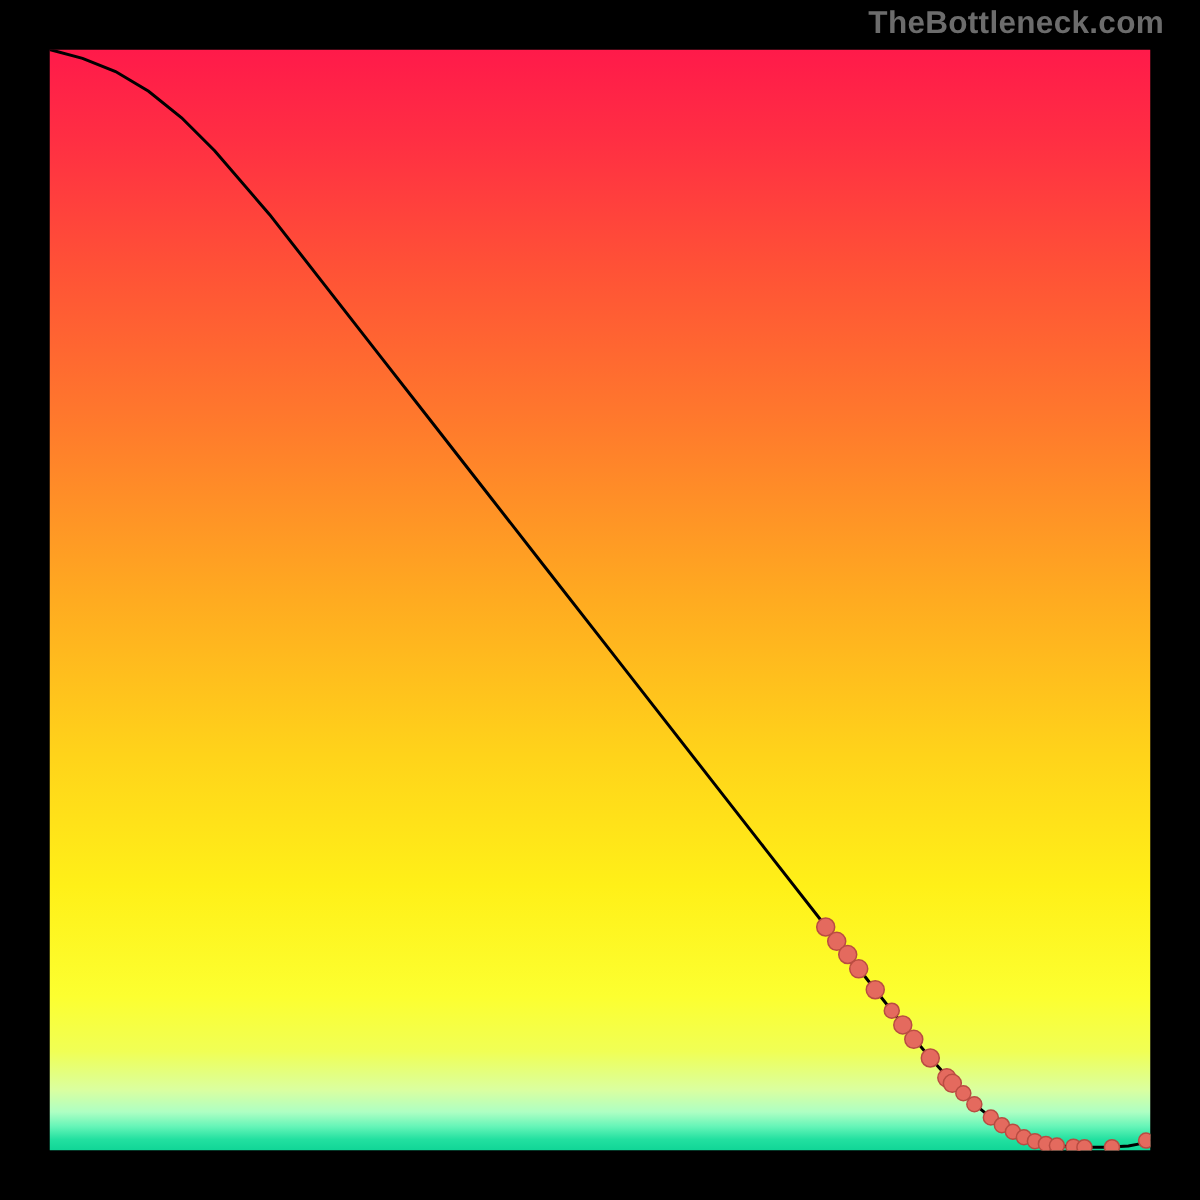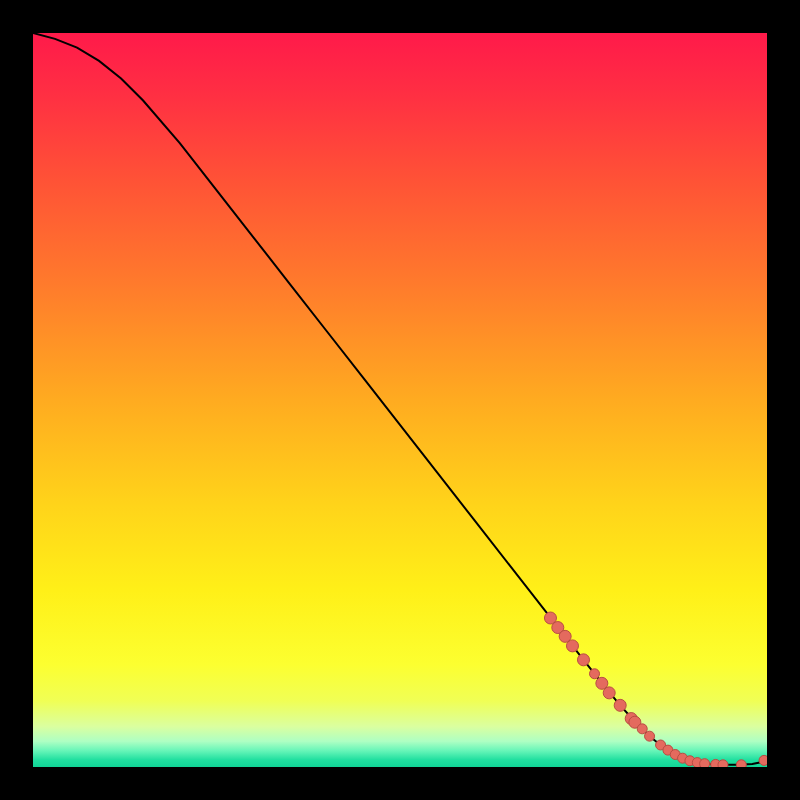"TheBottleneck.com" div.watermark { html: none -> <div>TheBottleneck.com</div> }
